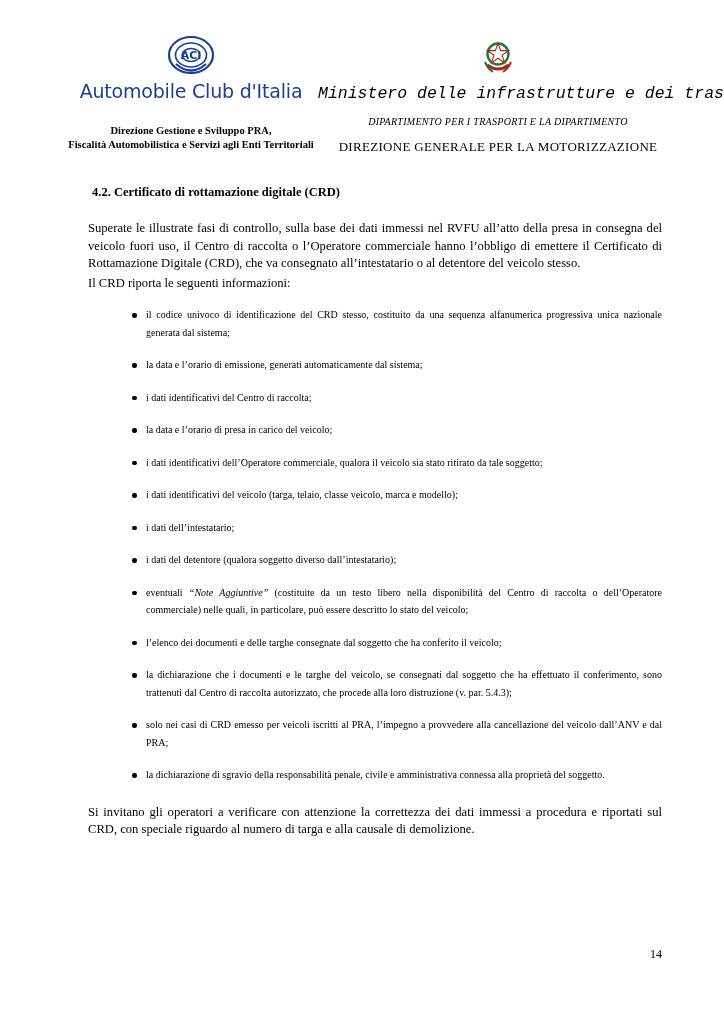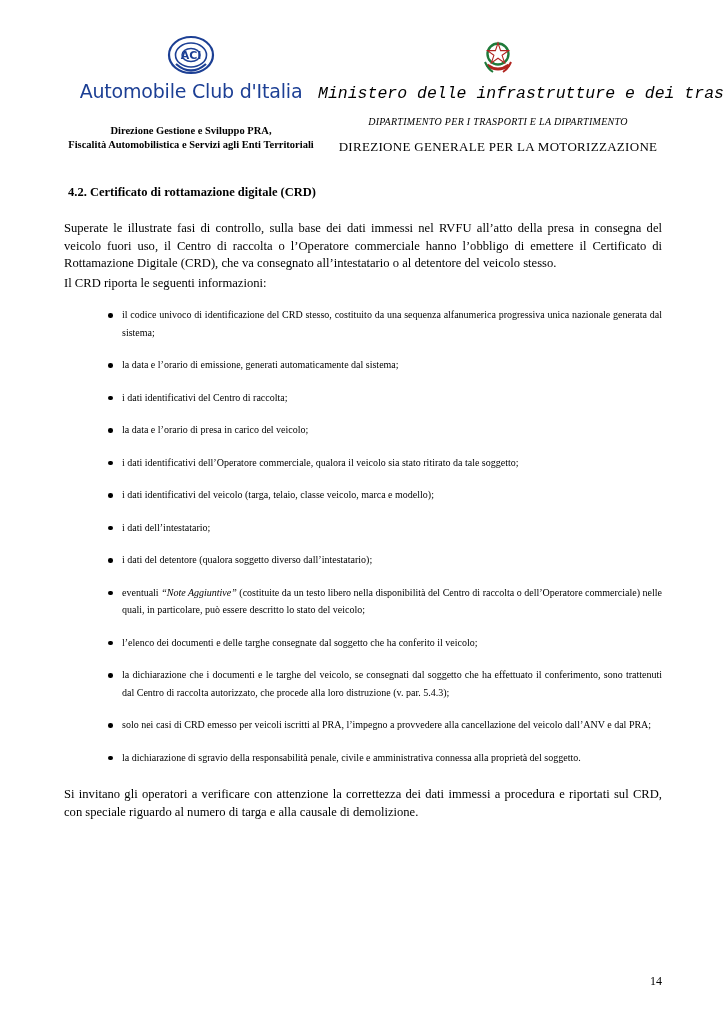"4.2. Certificato di rottamazione" .content { margin-left: none -> 24px }
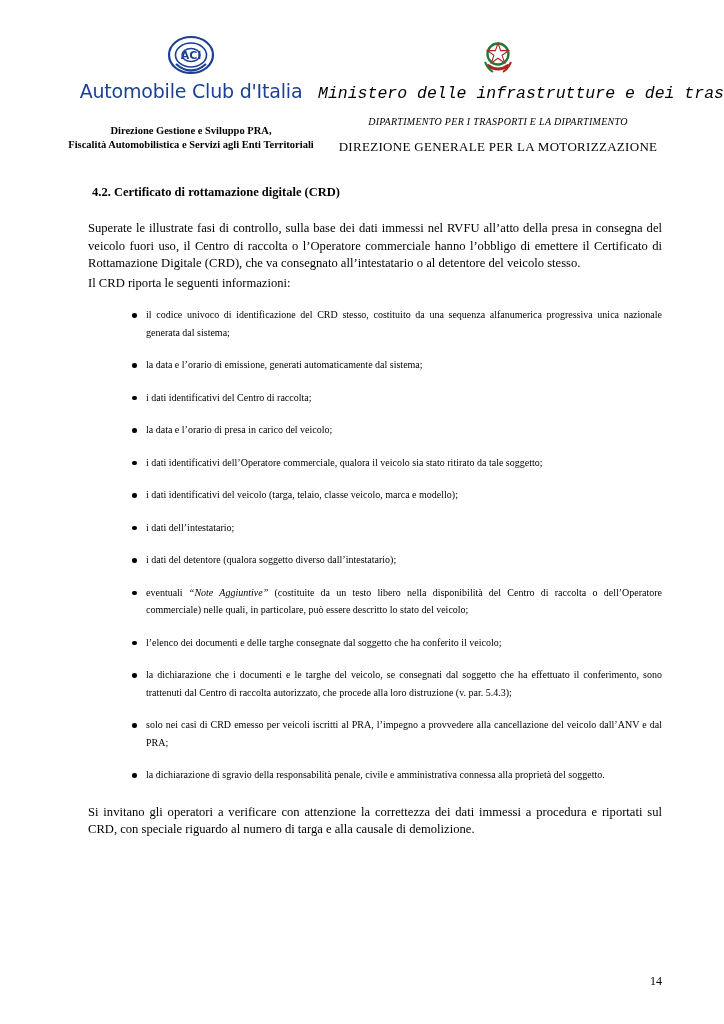"14" .page-number { bottom: 35px -> 62px }
